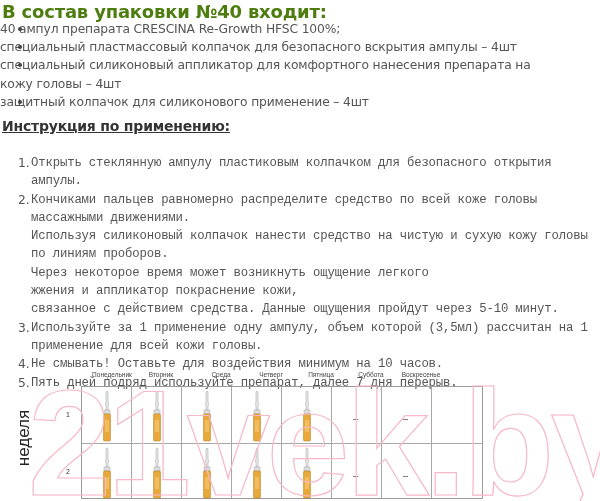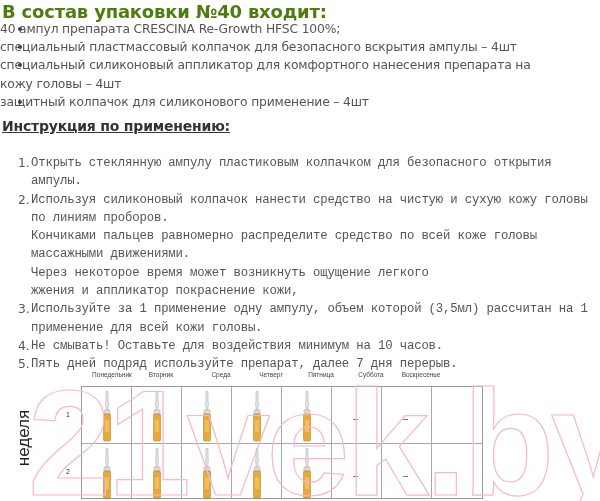"Используя силиконовый колпачок нанести" span.sub { order: before "Кончиками пальцев равномерно" -> after "Кончиками пальцев равномерно" }
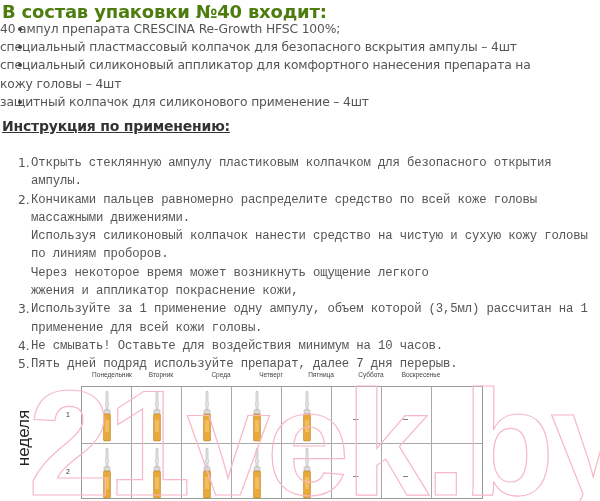"связанное с действием средства. Данные" span.sub { html: none -> <span>связанное с действием средства. Данные ощущения пройдут через 5-10 минут.</span> }
